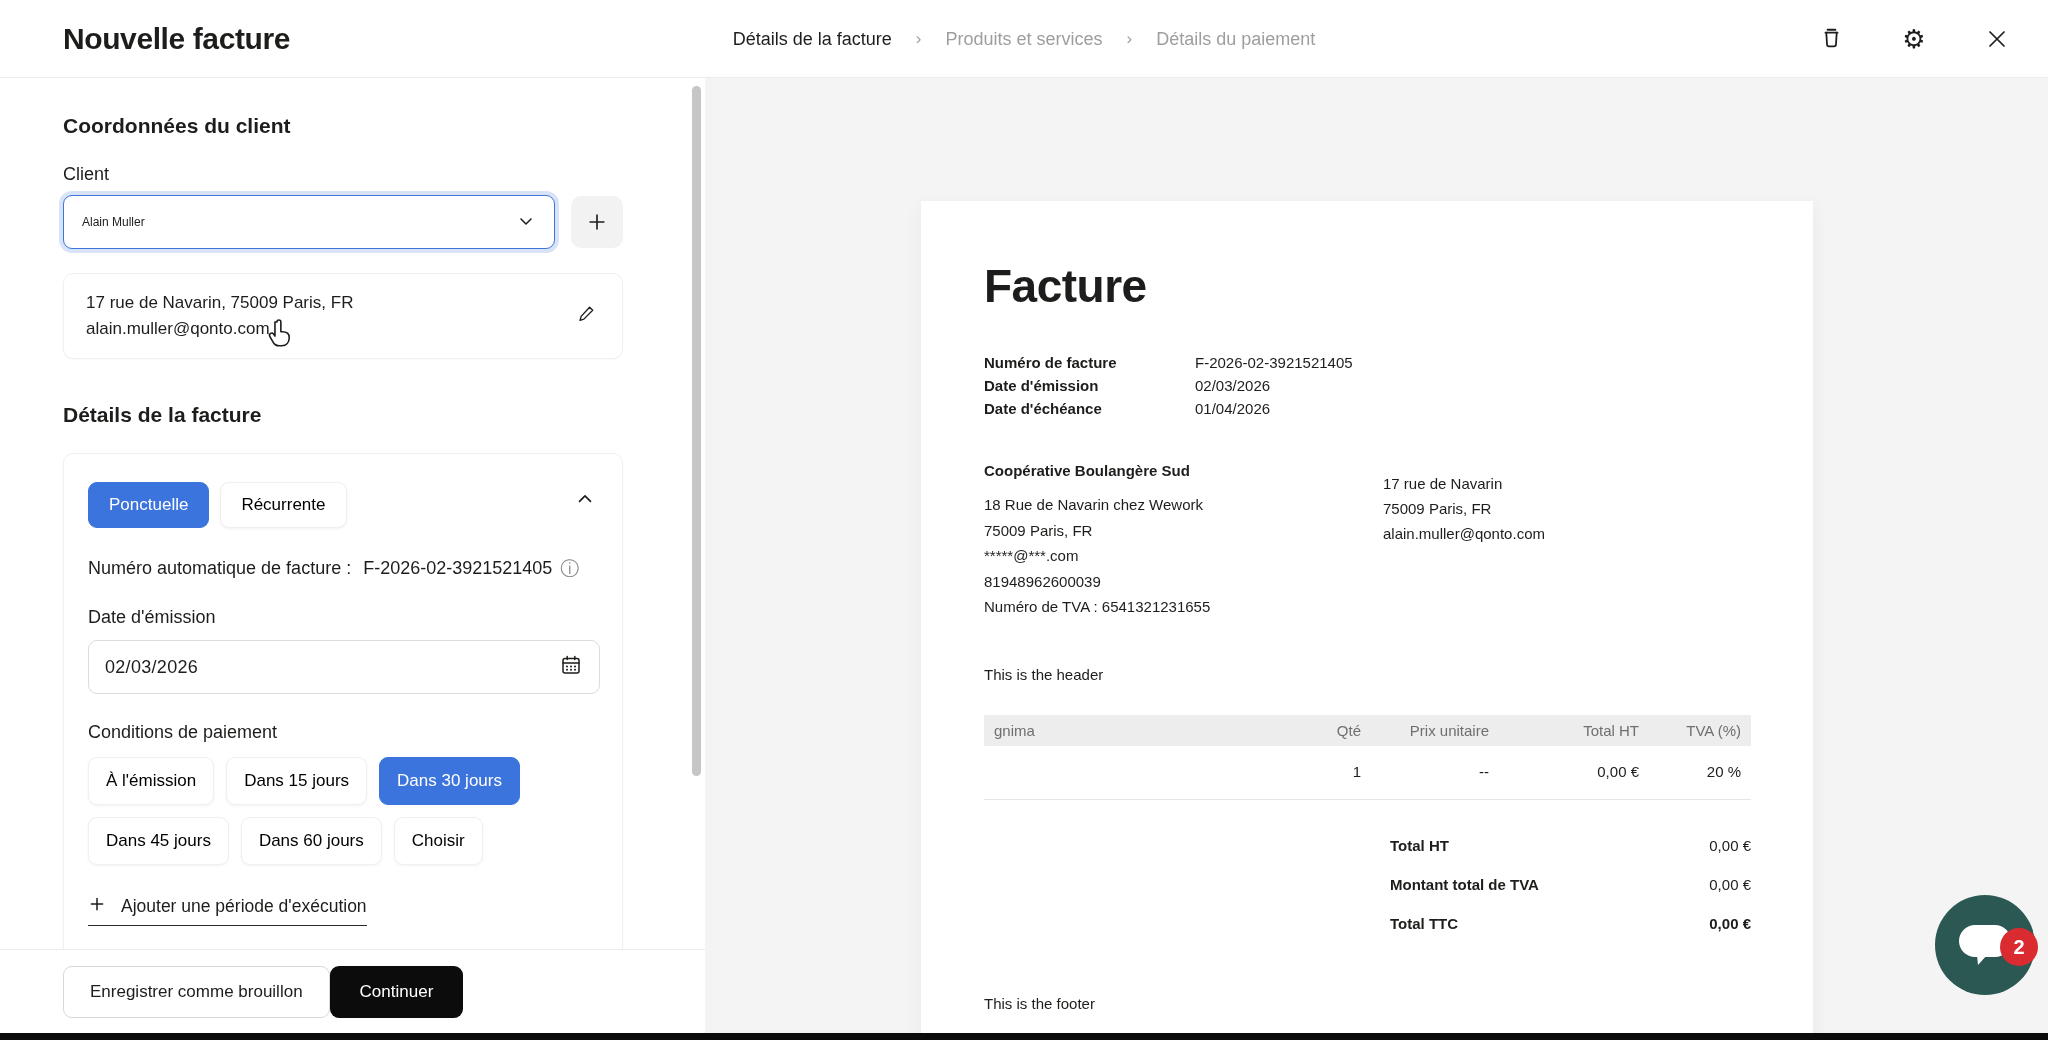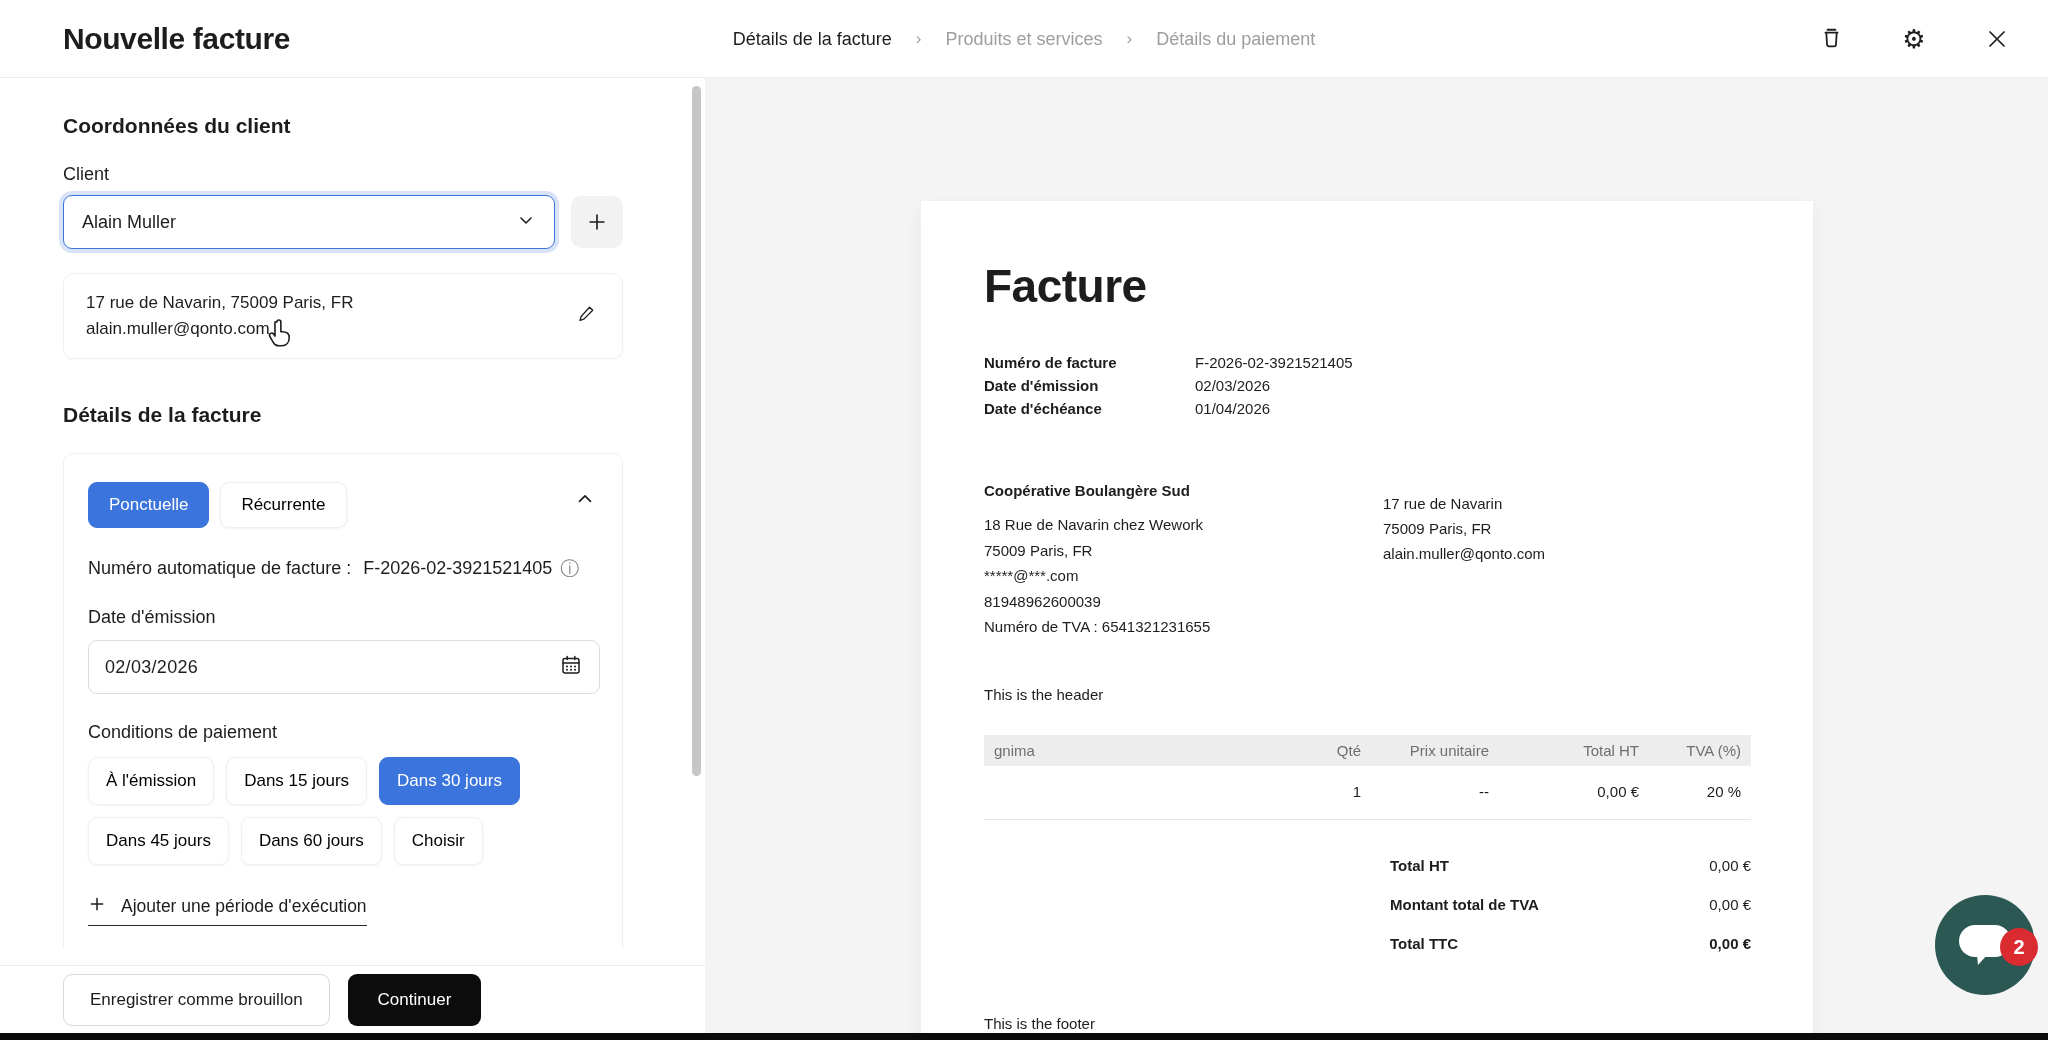"Alain Muller" .client-select { font-size: 18px -> 12px }
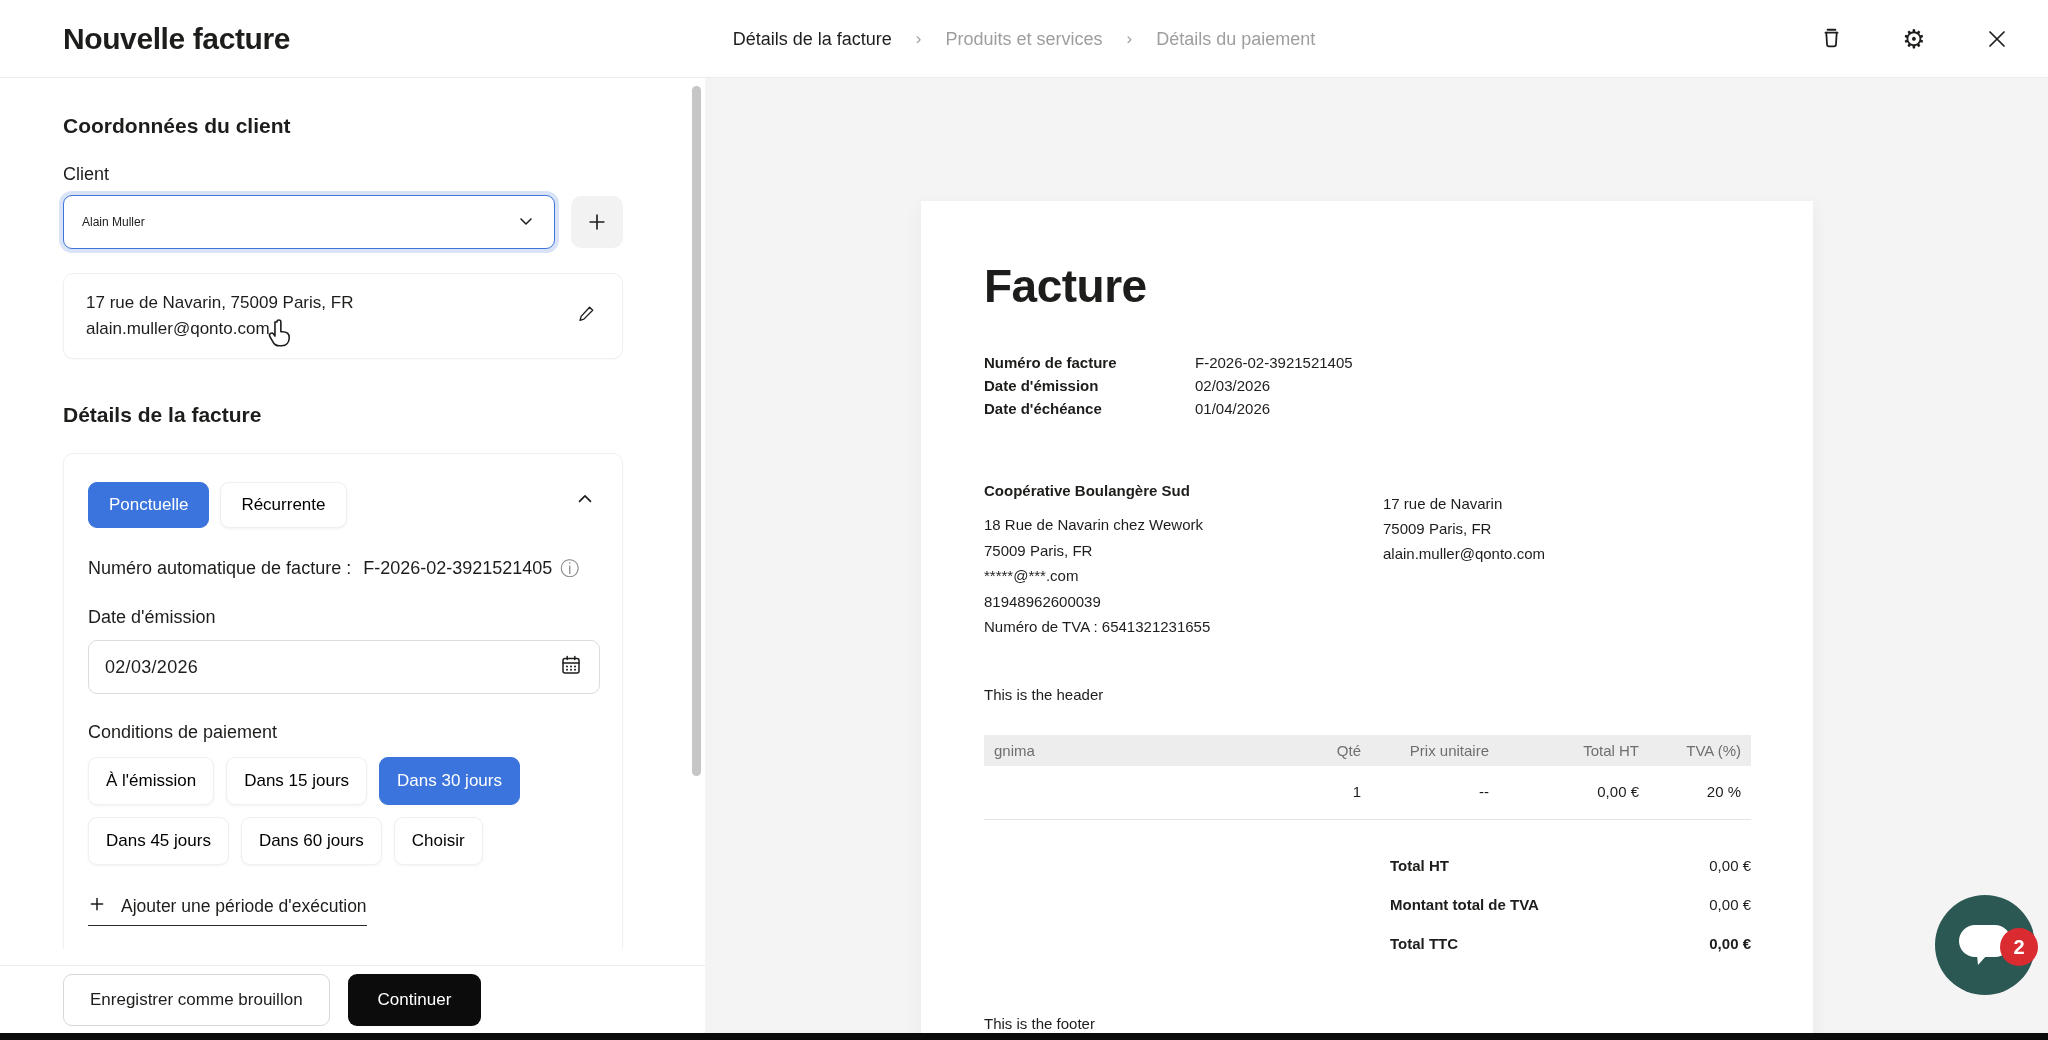"Coopérative Boulangère Sud" .parties { margin-top: 62px -> 42px }
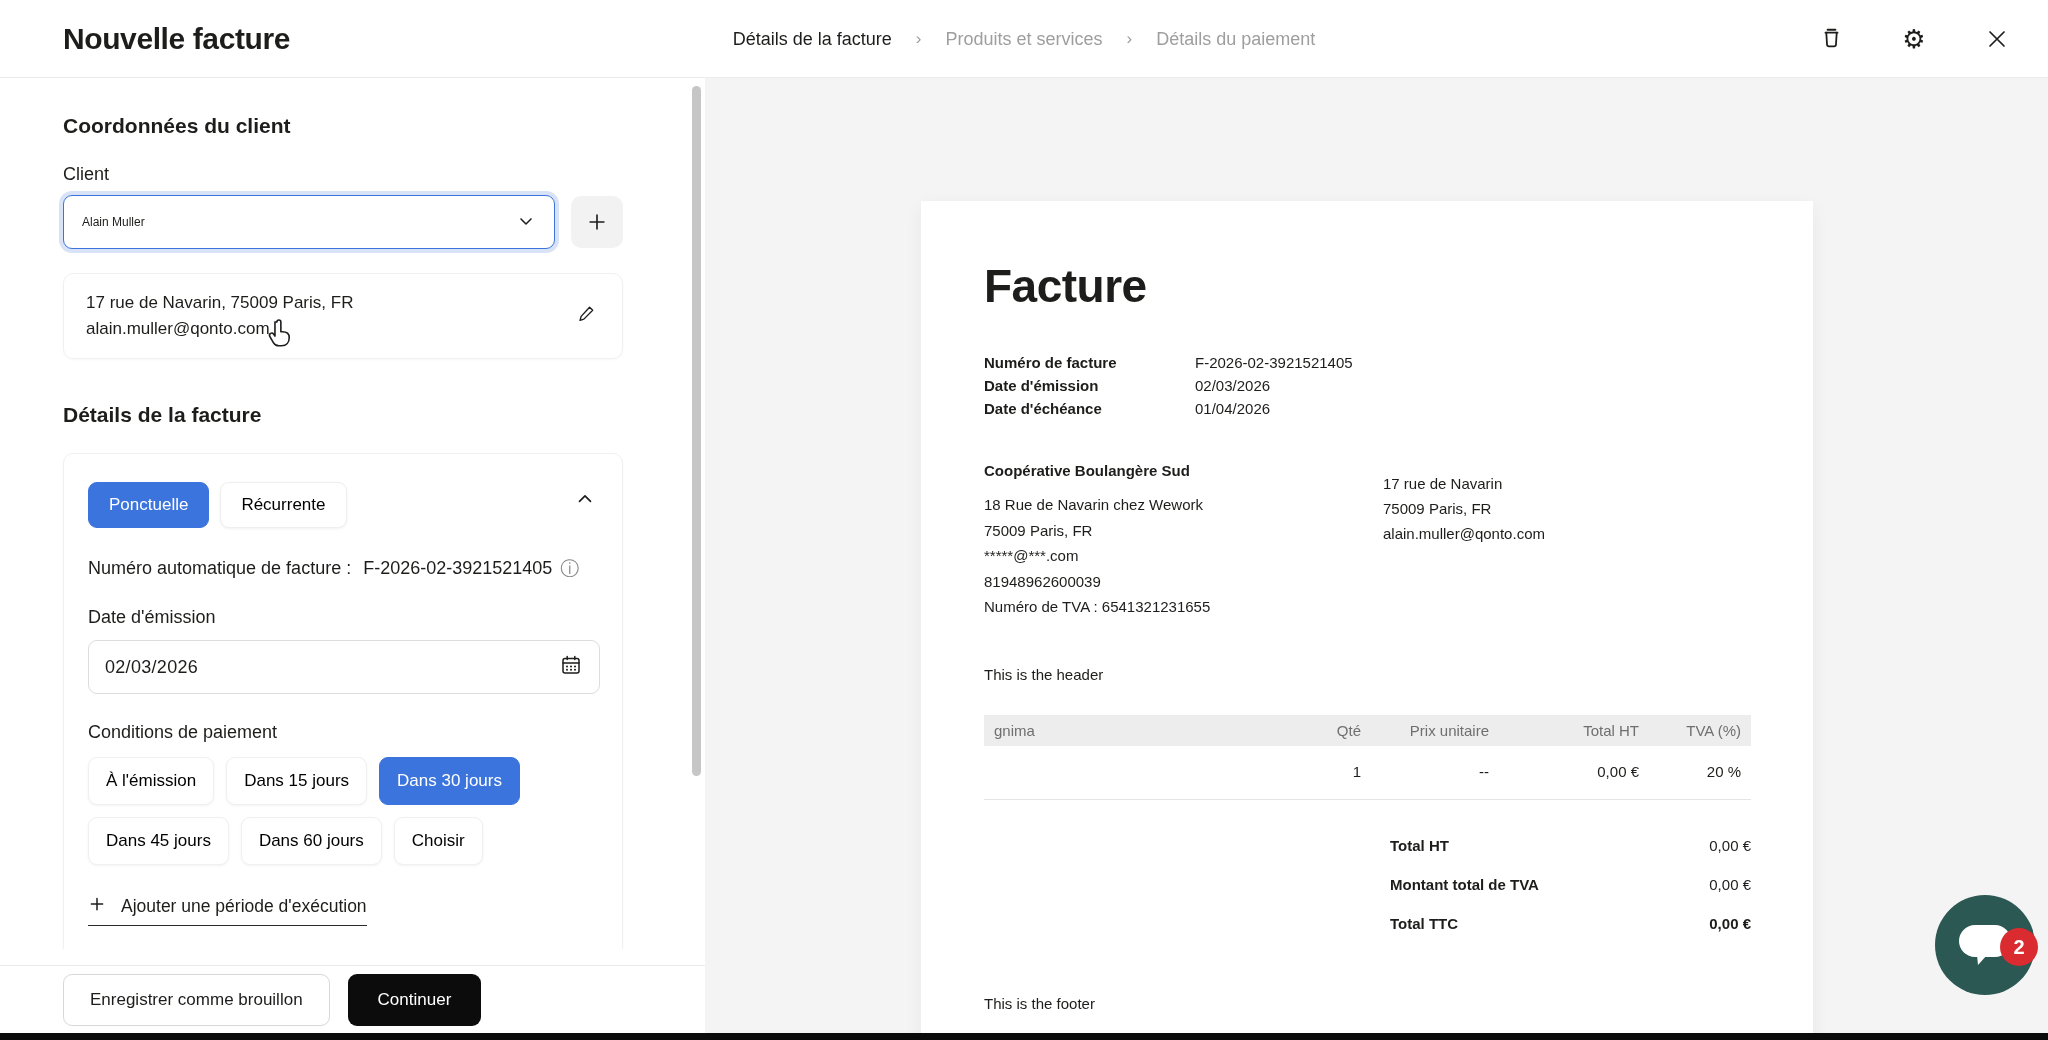"Enregistrer comme brouillon" .panel-footer { gap: 18px -> none; height: 68px -> 84px }
